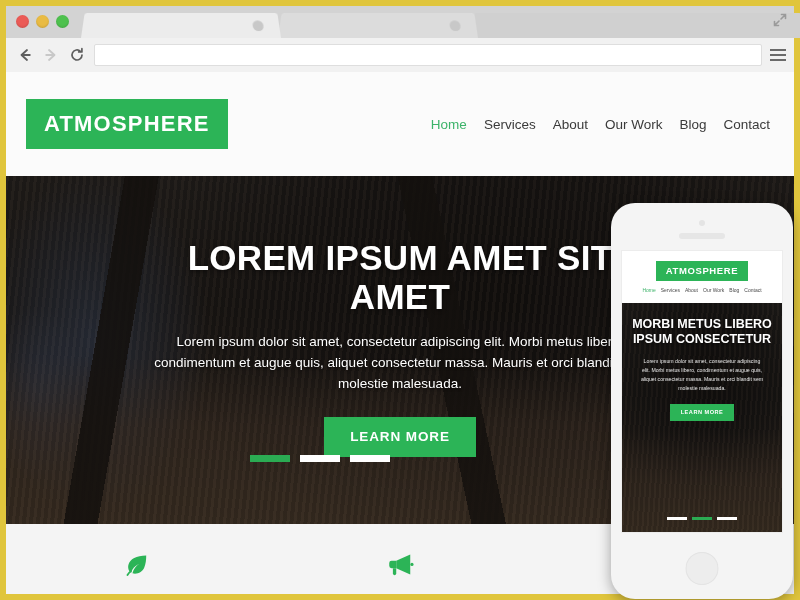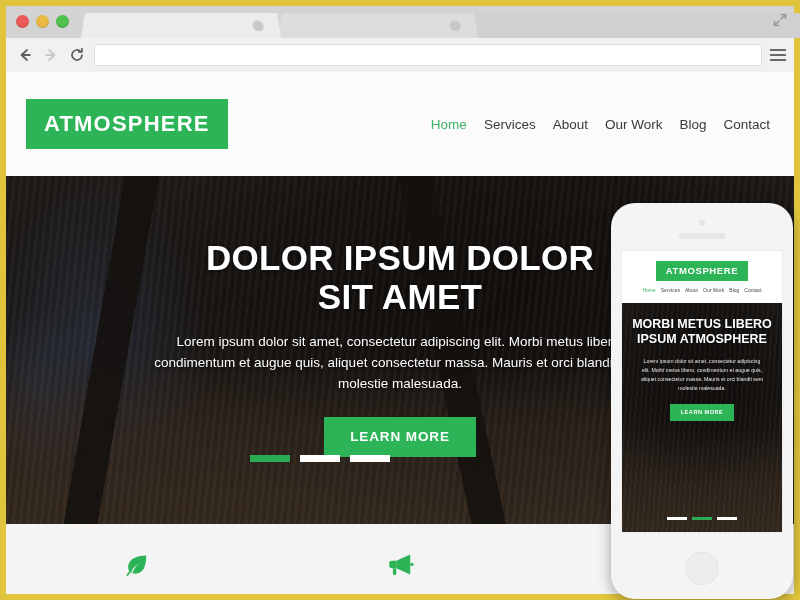"DOLOR IPSUM DOLOR SIT AMET" h1 { text: DOLOR IPSUM DOLOR -> LOREM IPSUM AMET }
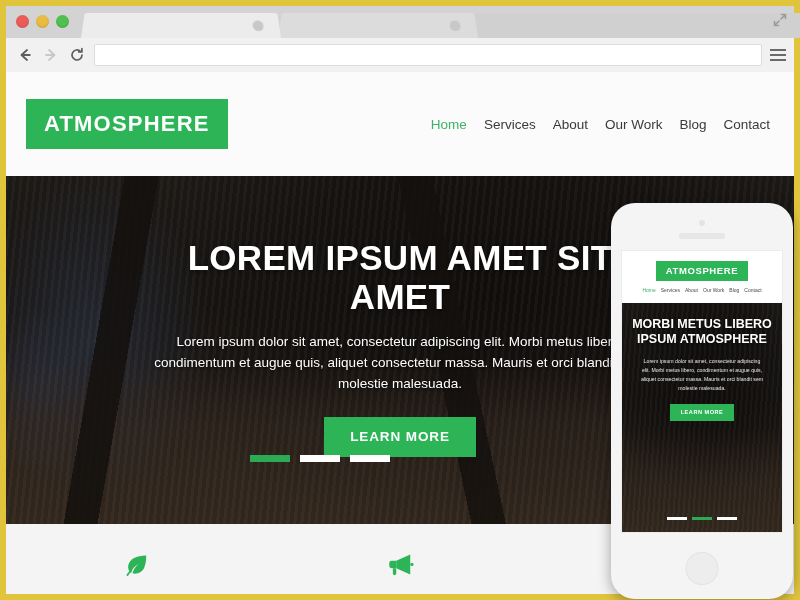"MORBI METUS LIBERO IPSUM ATMOSPHERE" div { text: ATMOSPHERE -> CONSECTETUR }
